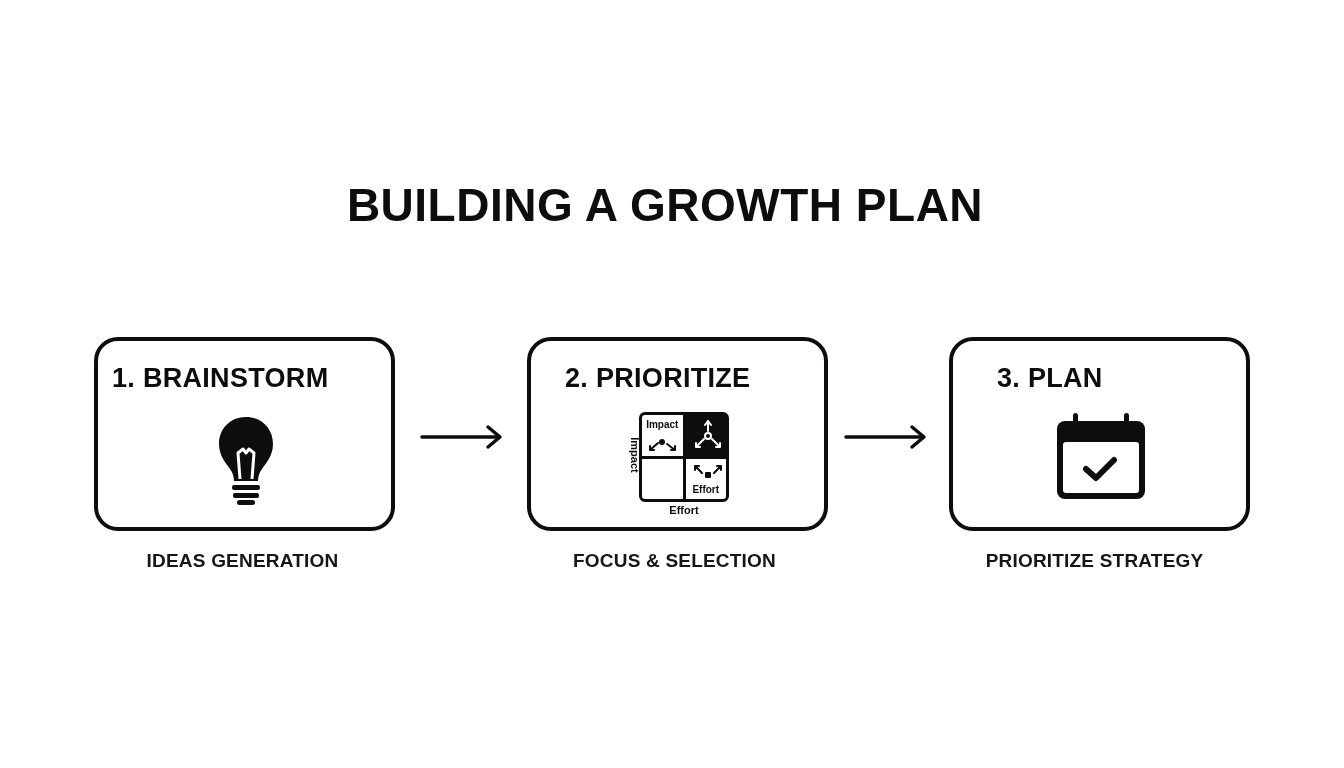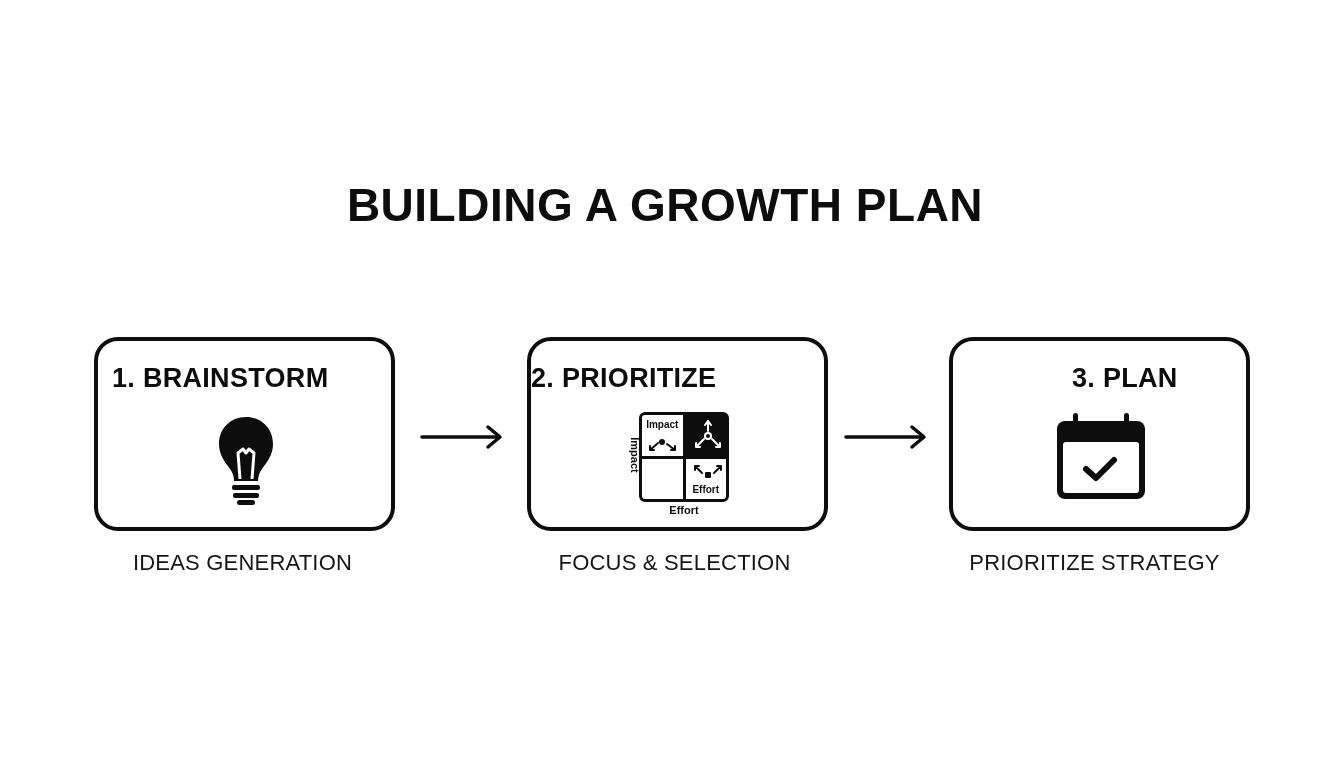"2. PRIORITIZE" div.step-title { padding-left: none -> 34px }
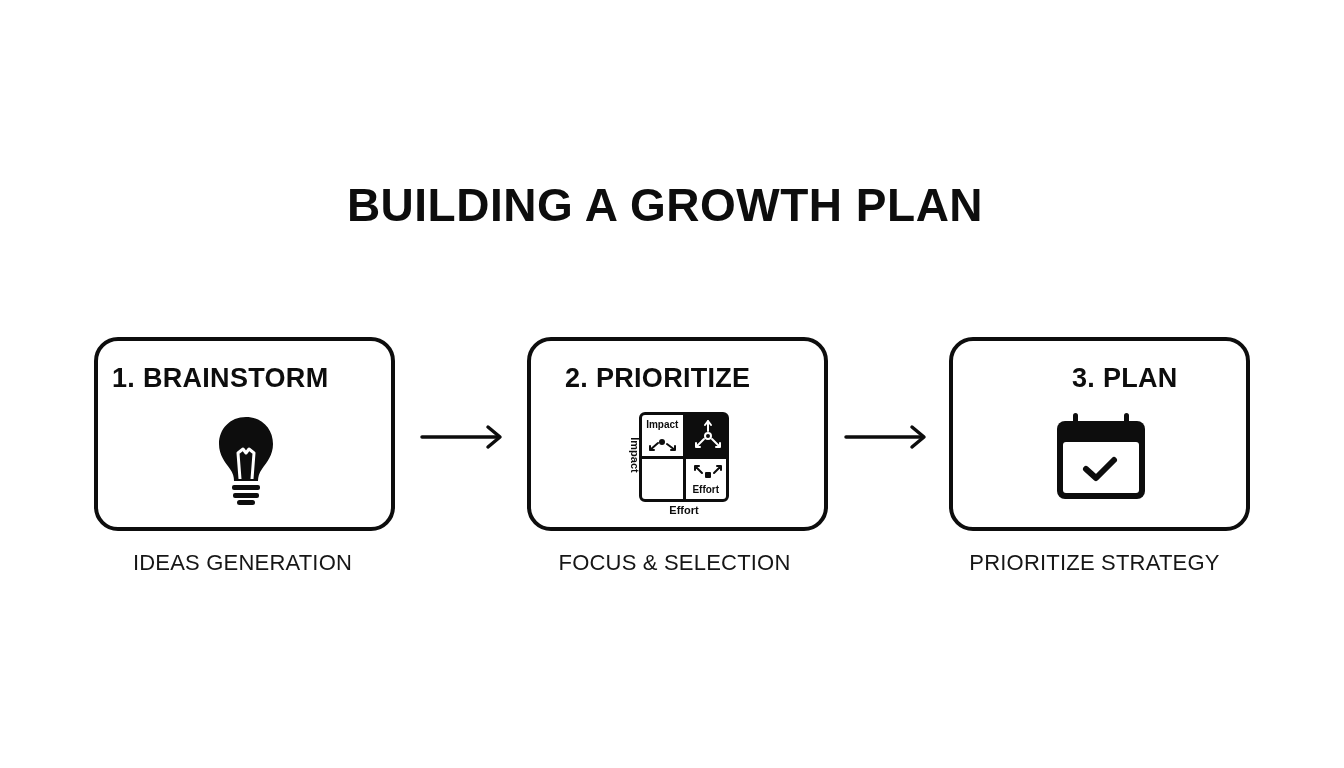"3. PLAN" div.step-title { padding-left: 119px -> 44px }
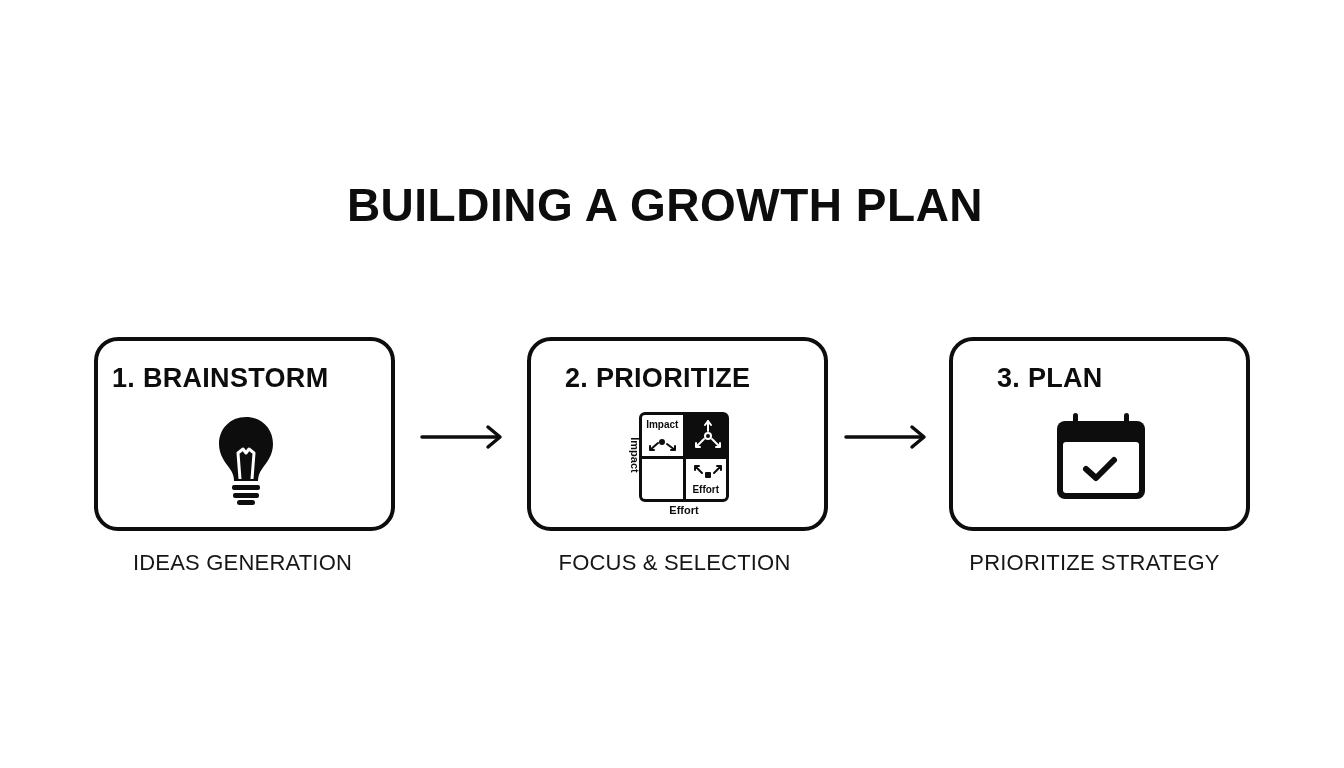"IDEAS GENERATION" .caption { font-size: 22px -> 19px; font-weight: 400 -> 700 }
